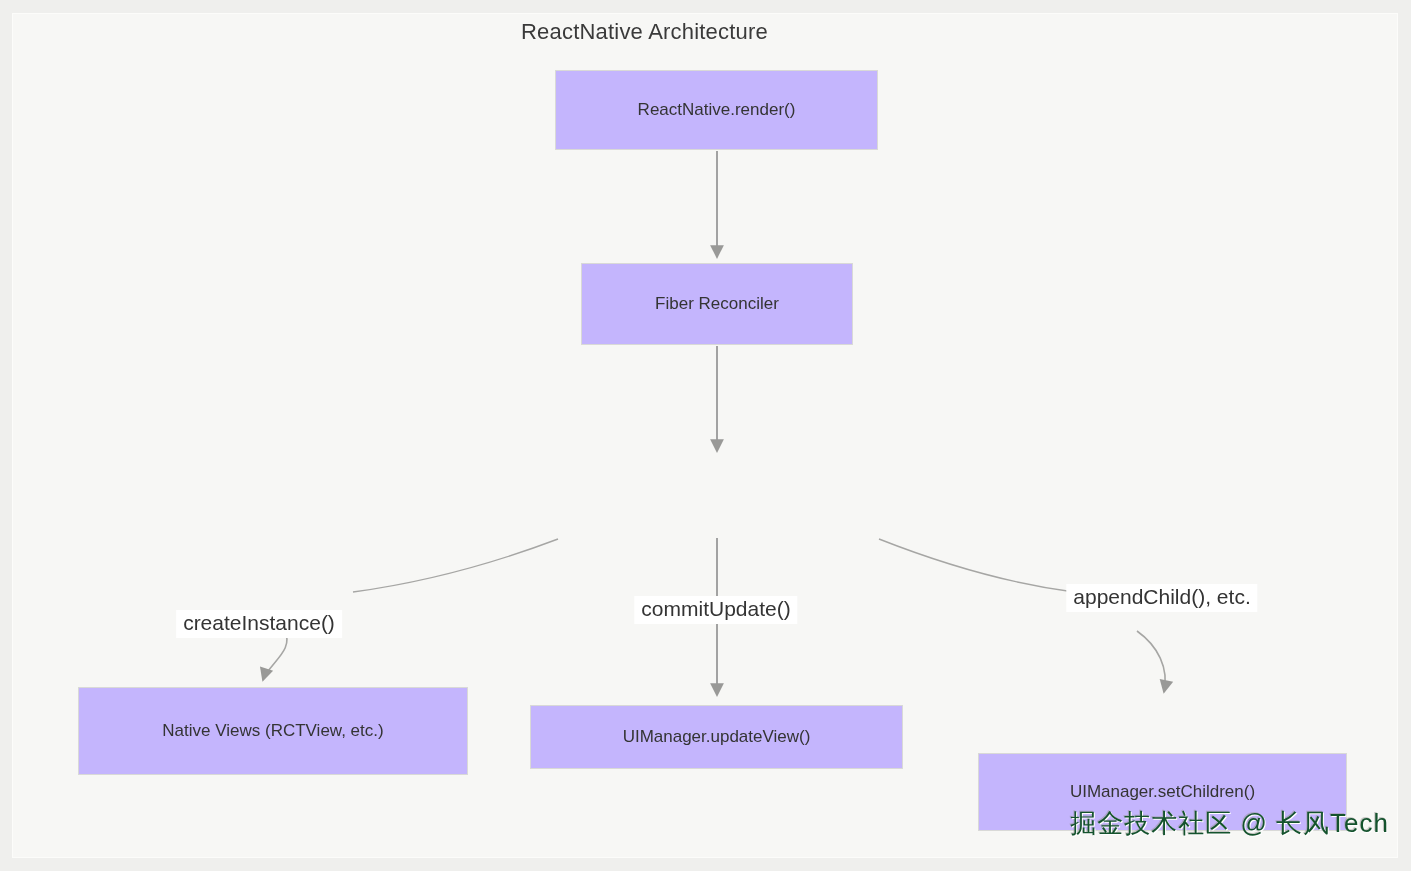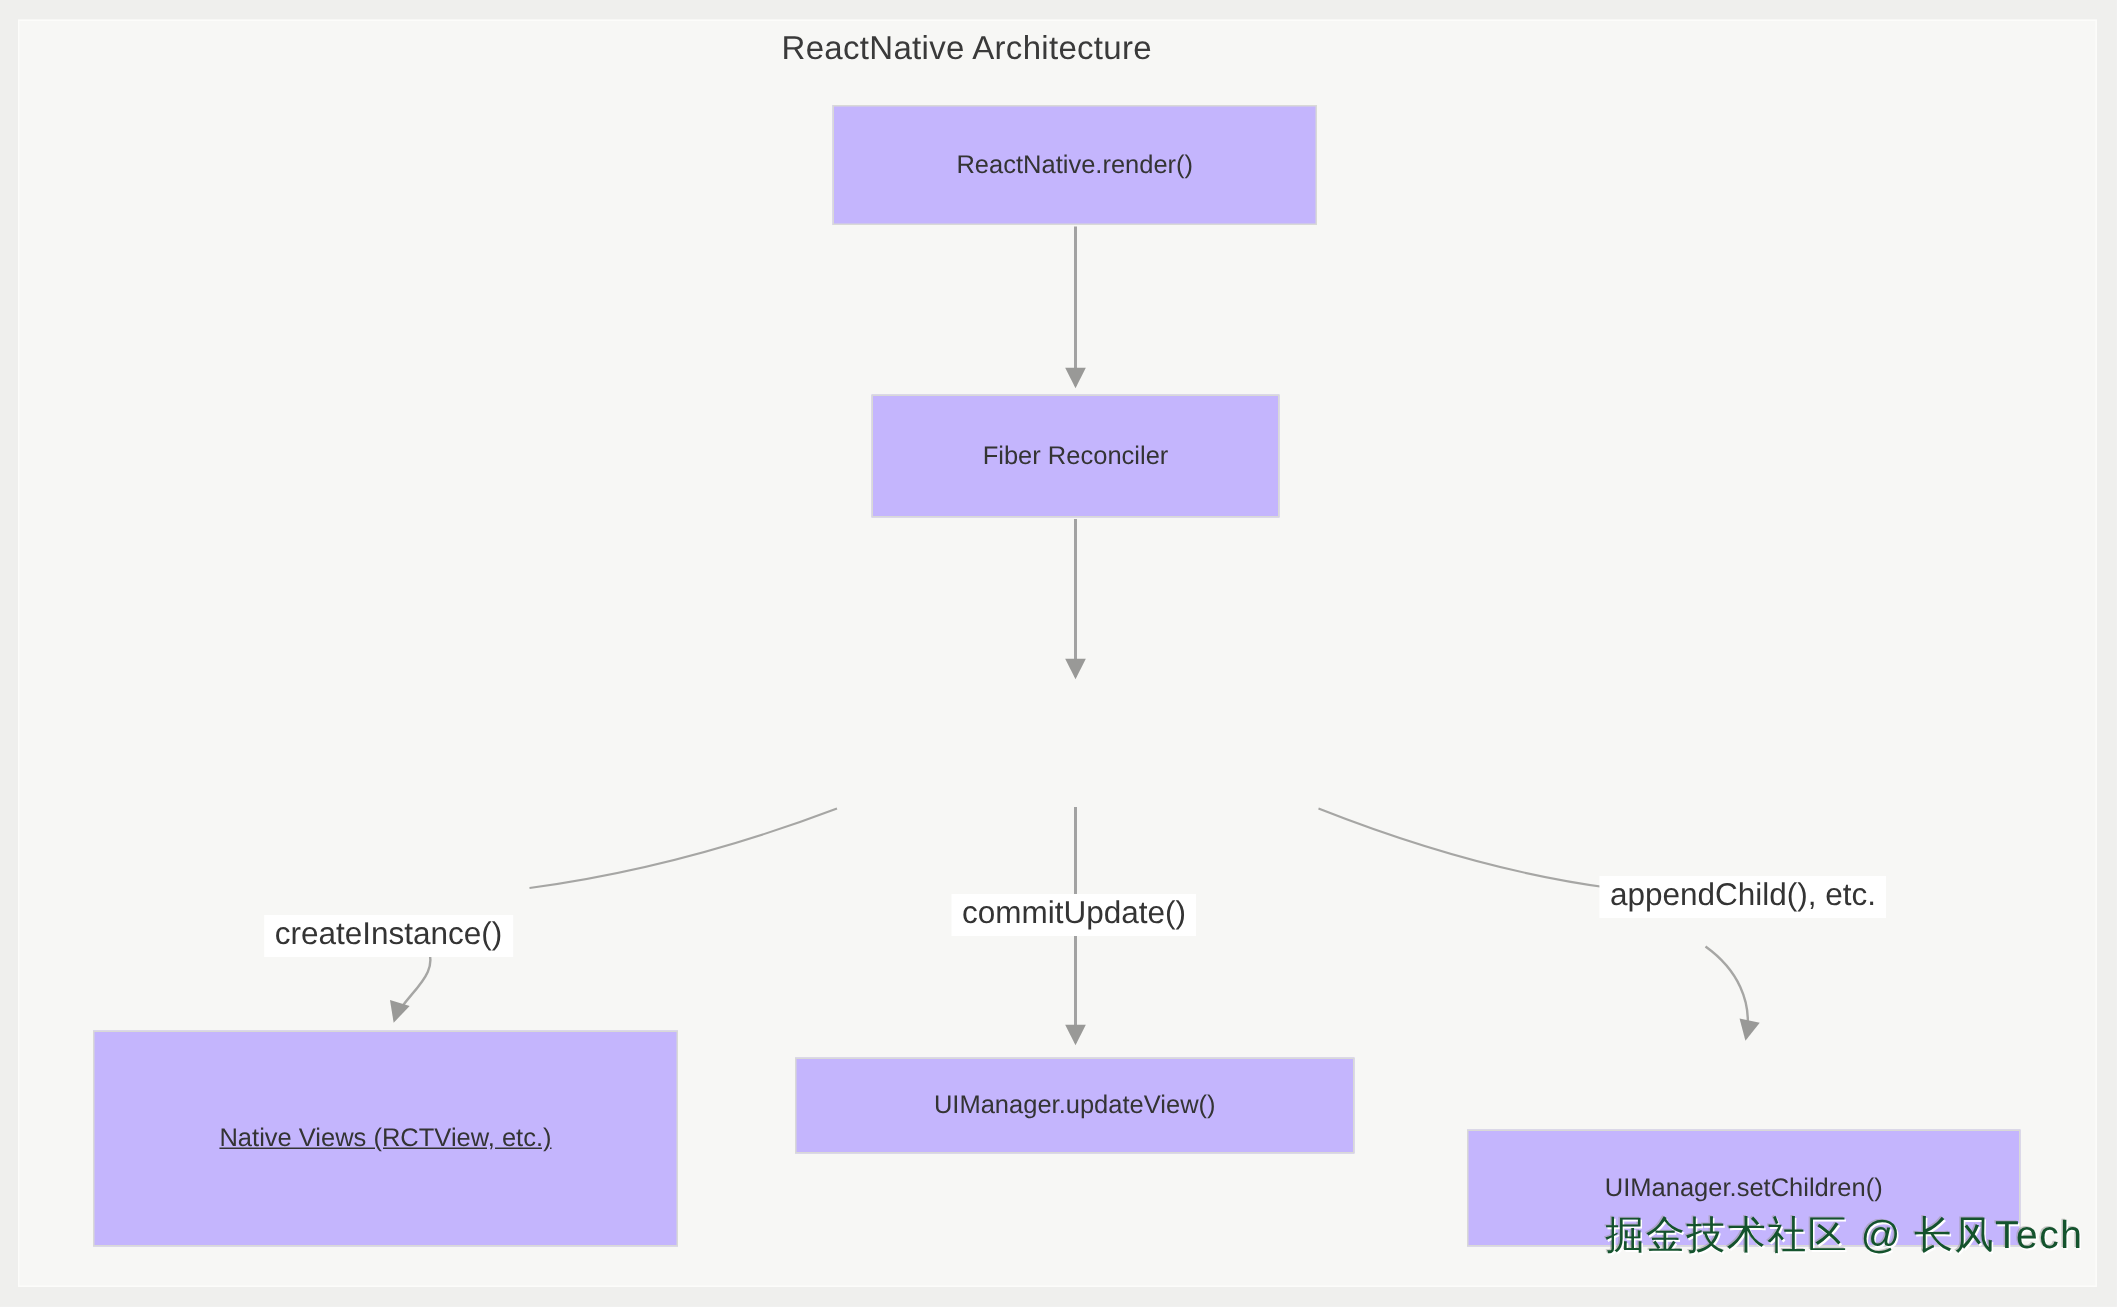"Native Views (RCTView, etc.)" .node-native-views { height: 144px -> 88px; left: 62px -> 78px; text-decoration: underline -> none }
